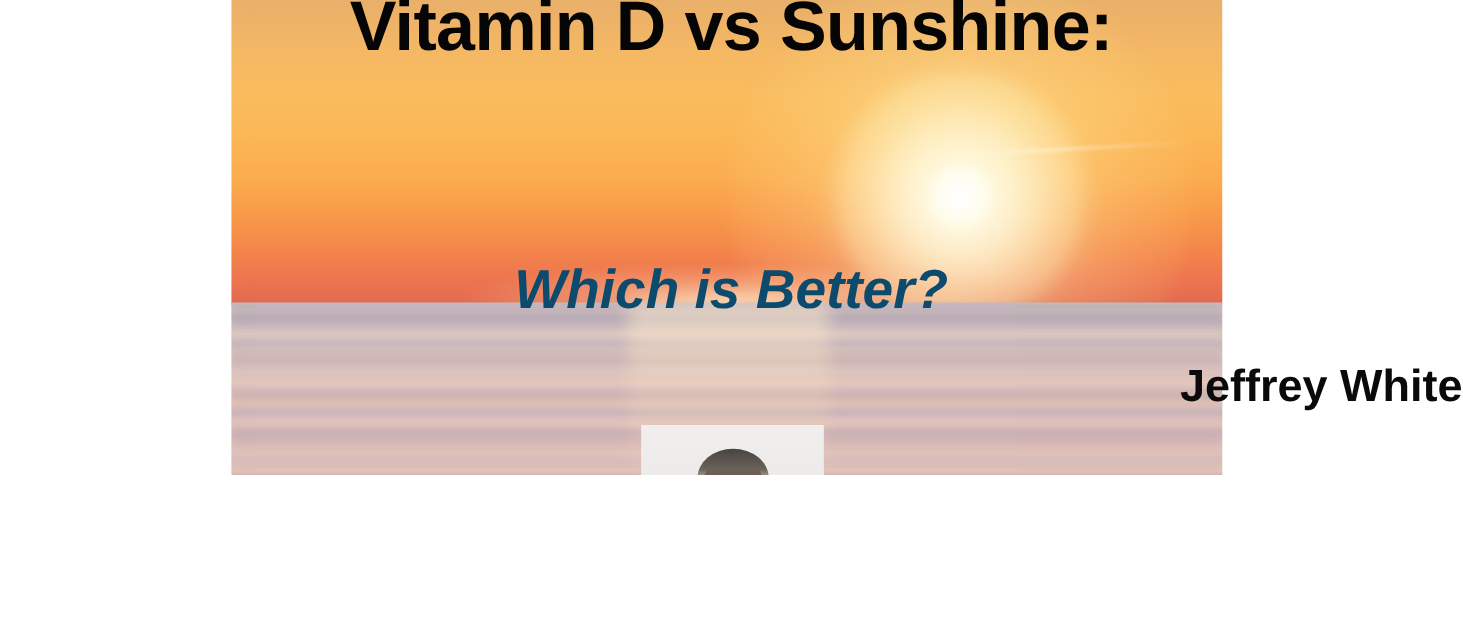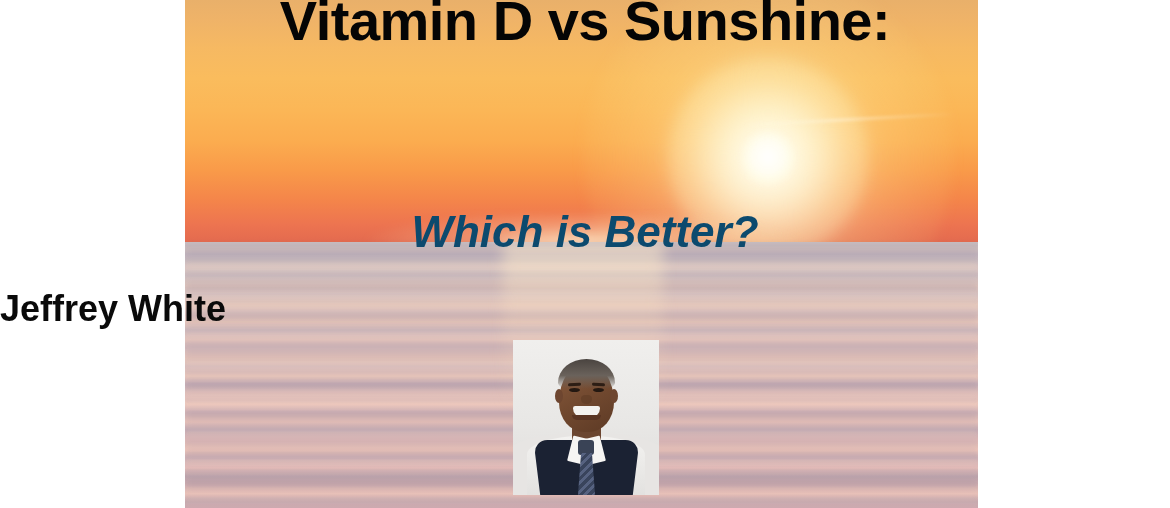"Vitamin D vs Sunshine:" #slide { height: 508px -> 380px }
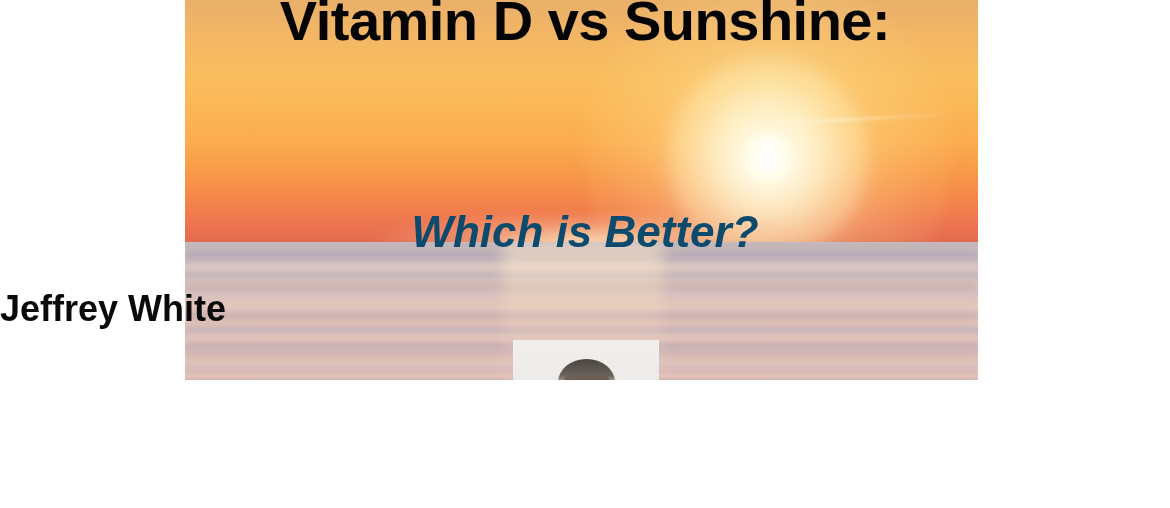"Jeffrey White" .slide-author { text-align: left -> right }
